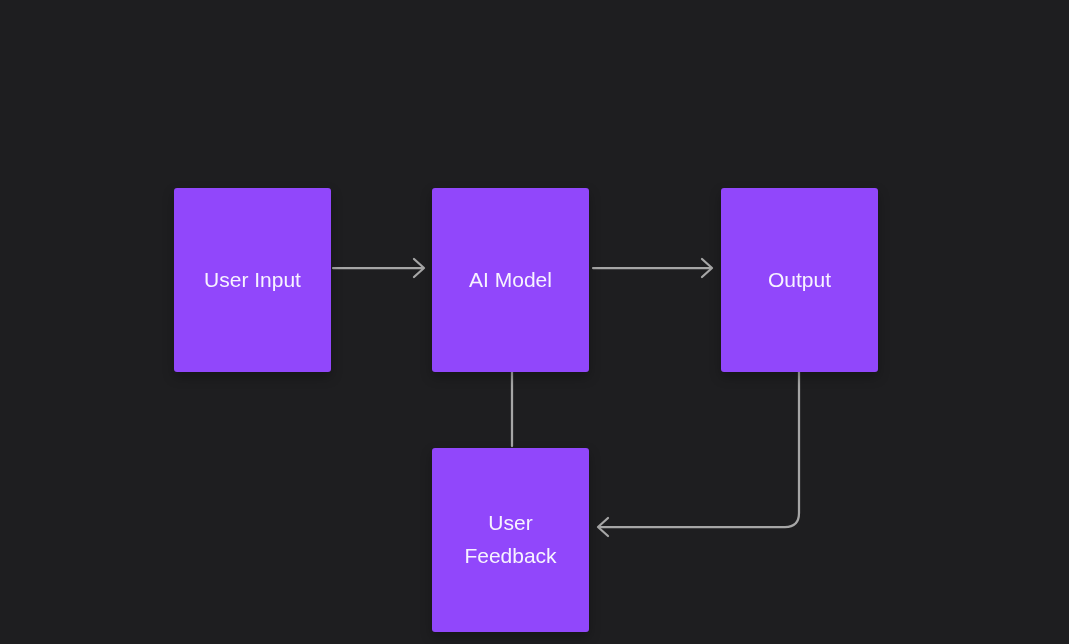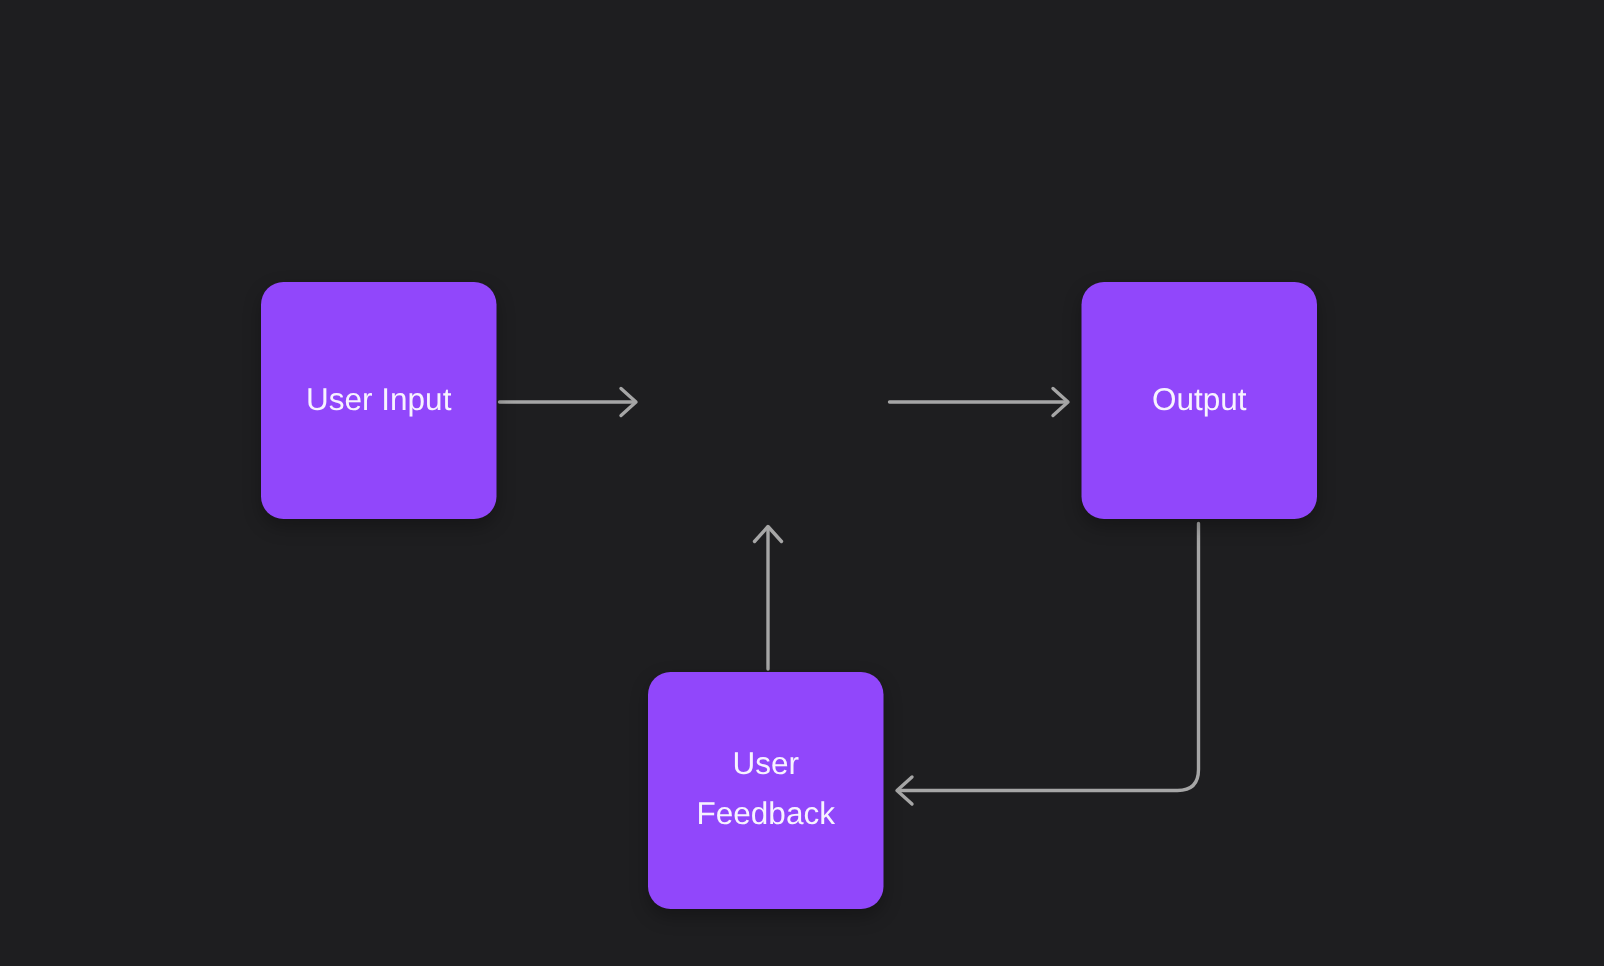"User Input" .node { border-radius: 15px -> 3px; height: 158px -> 184px }
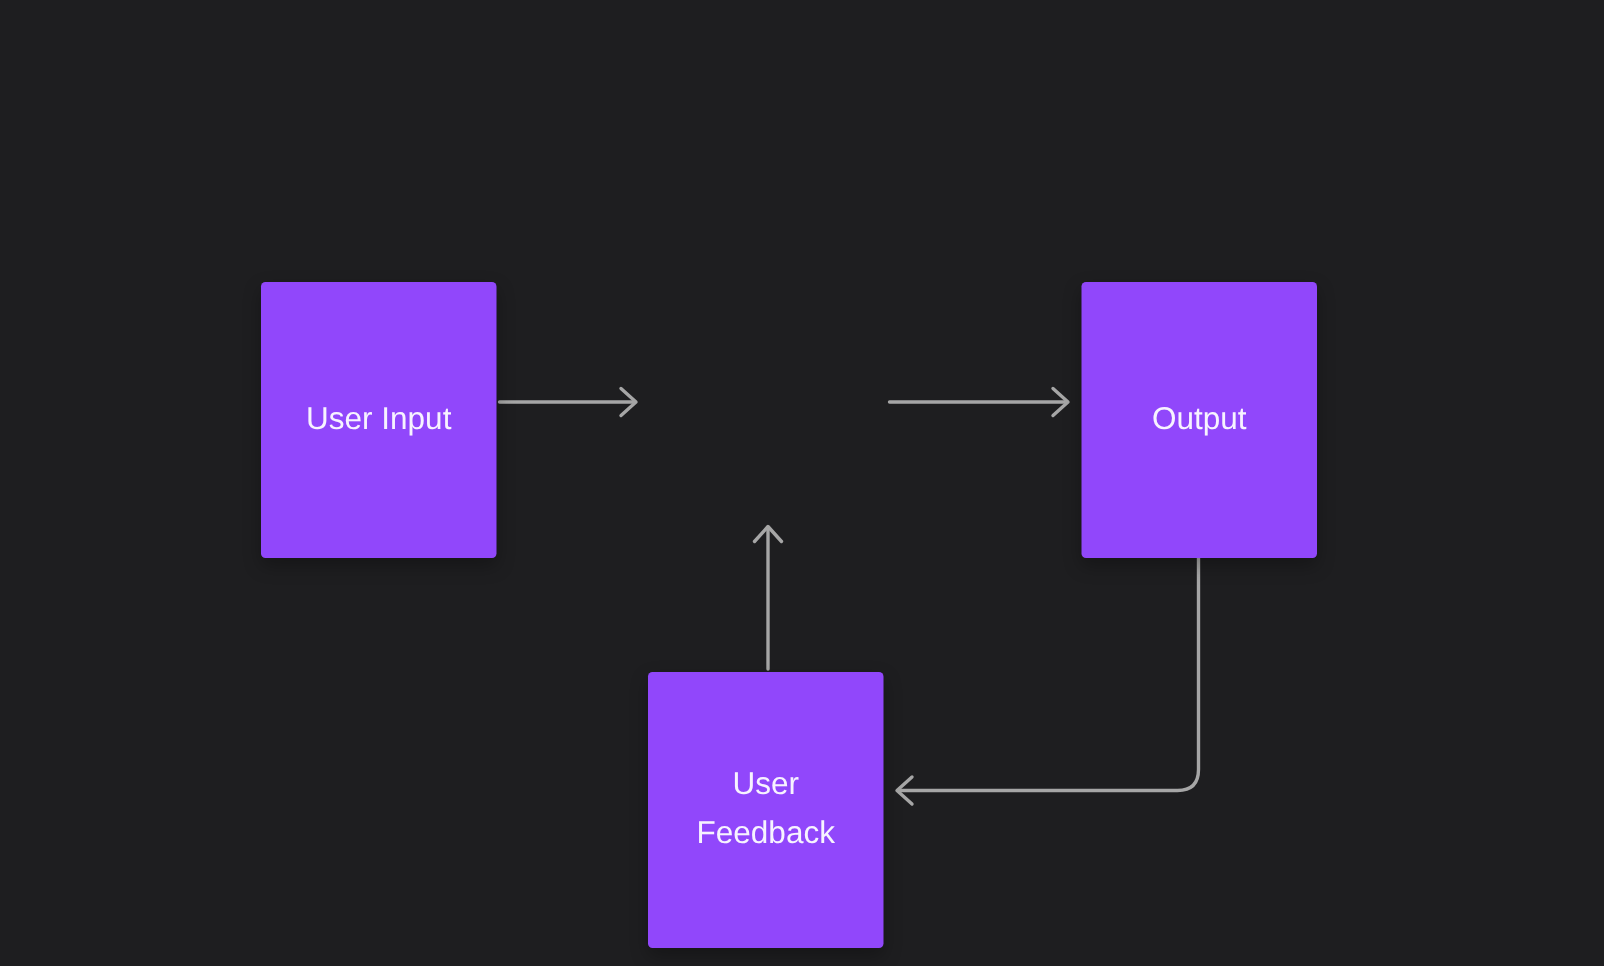"AI Model" div.node { html: none -> <div> <span>AI Model</span> </div> }
